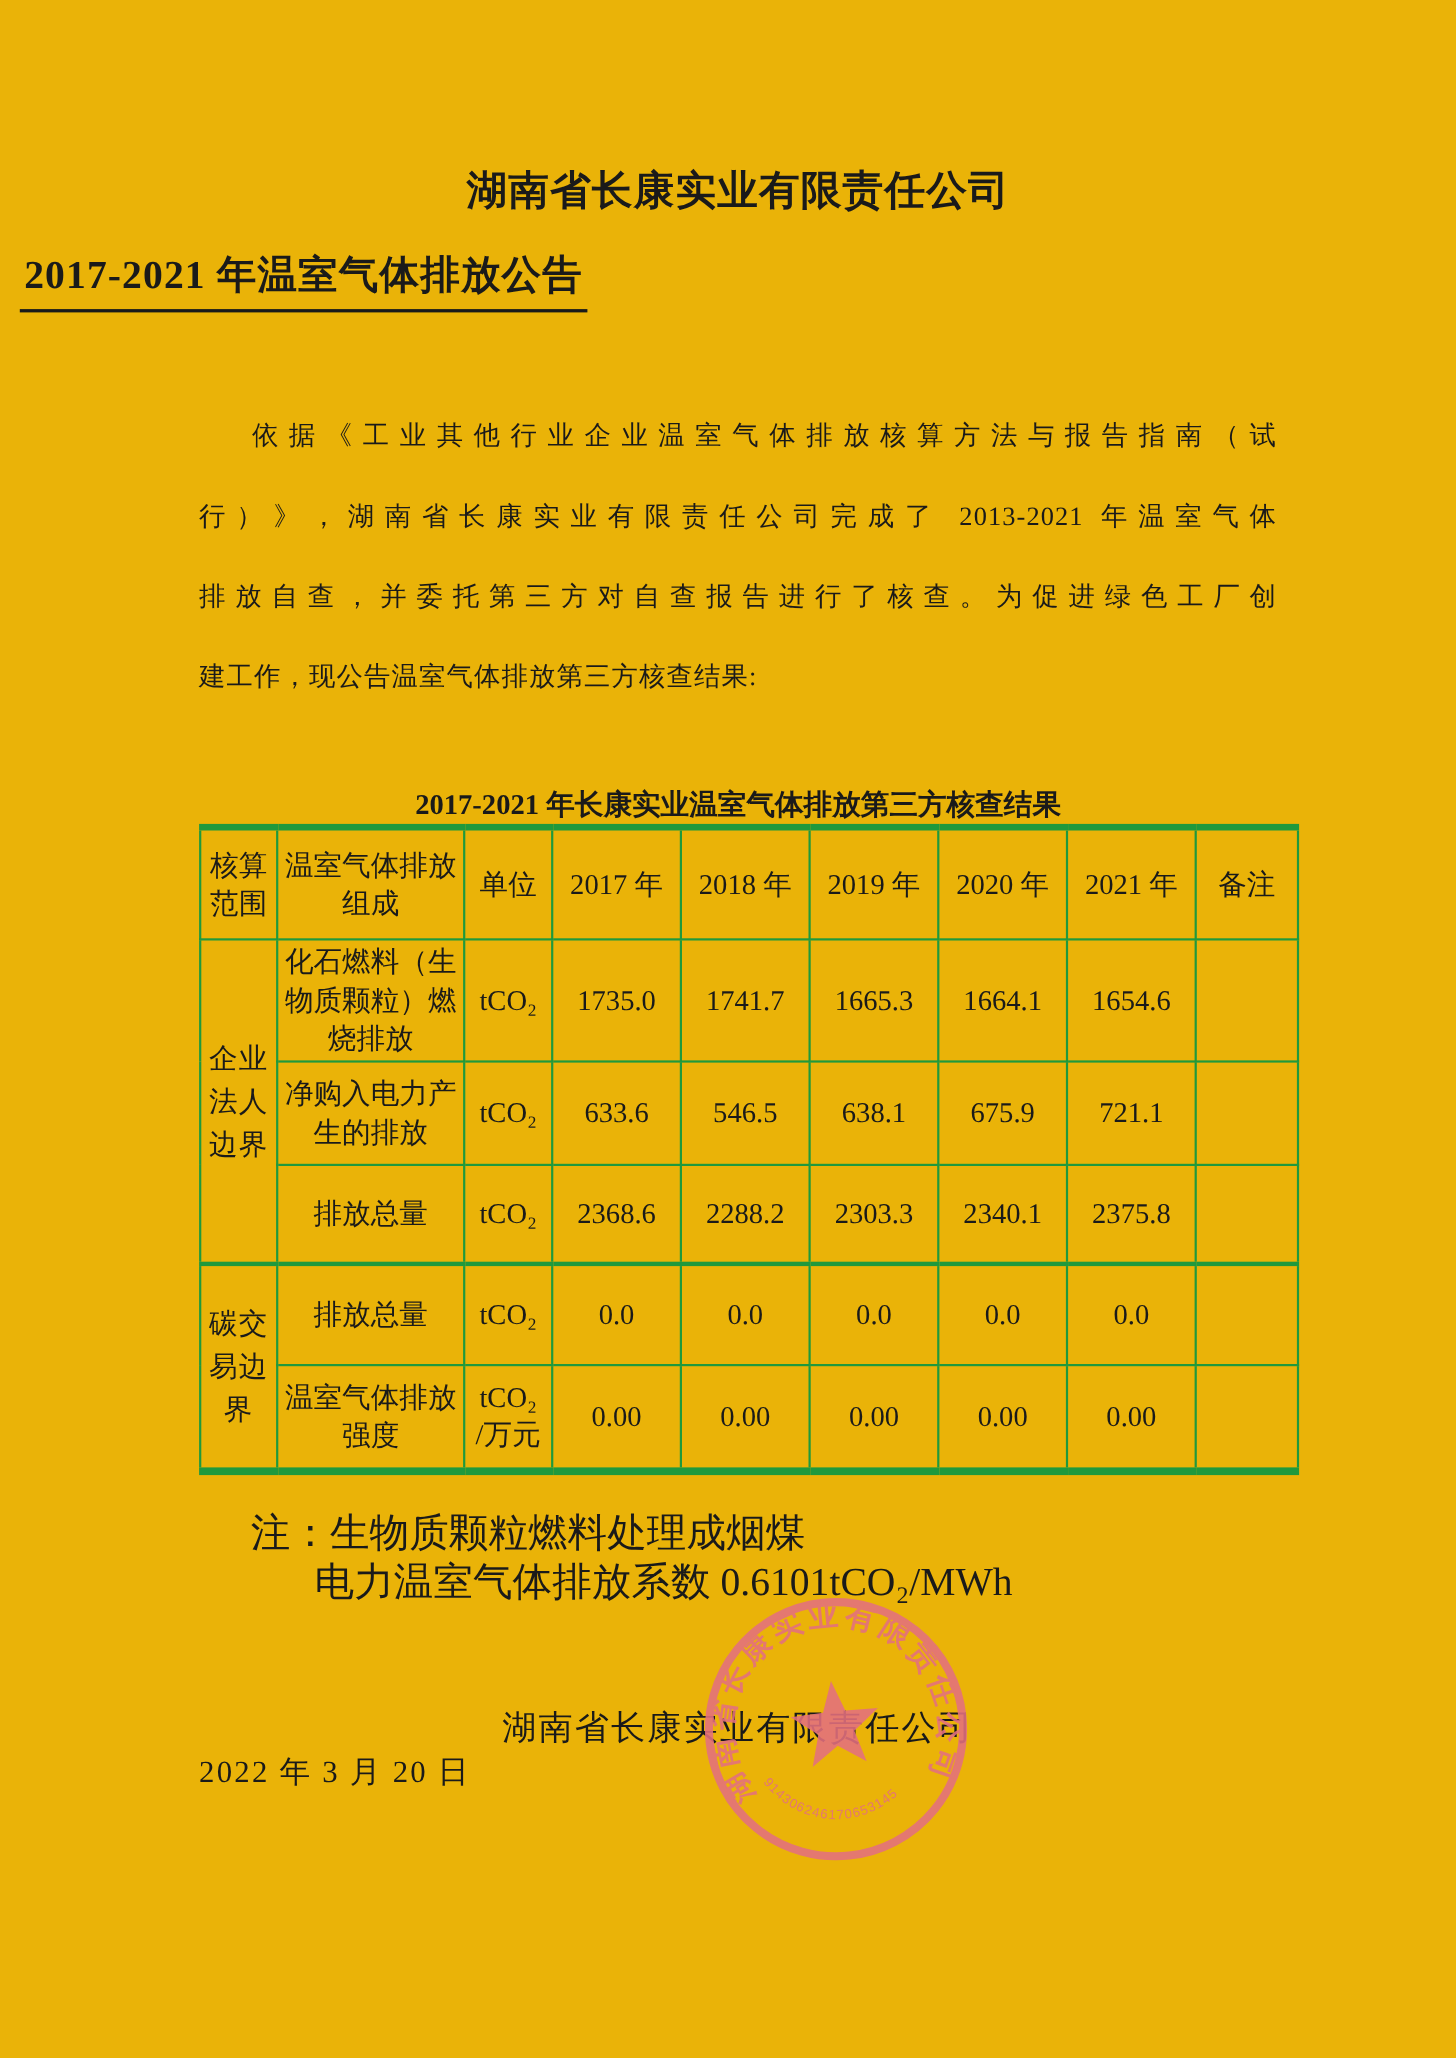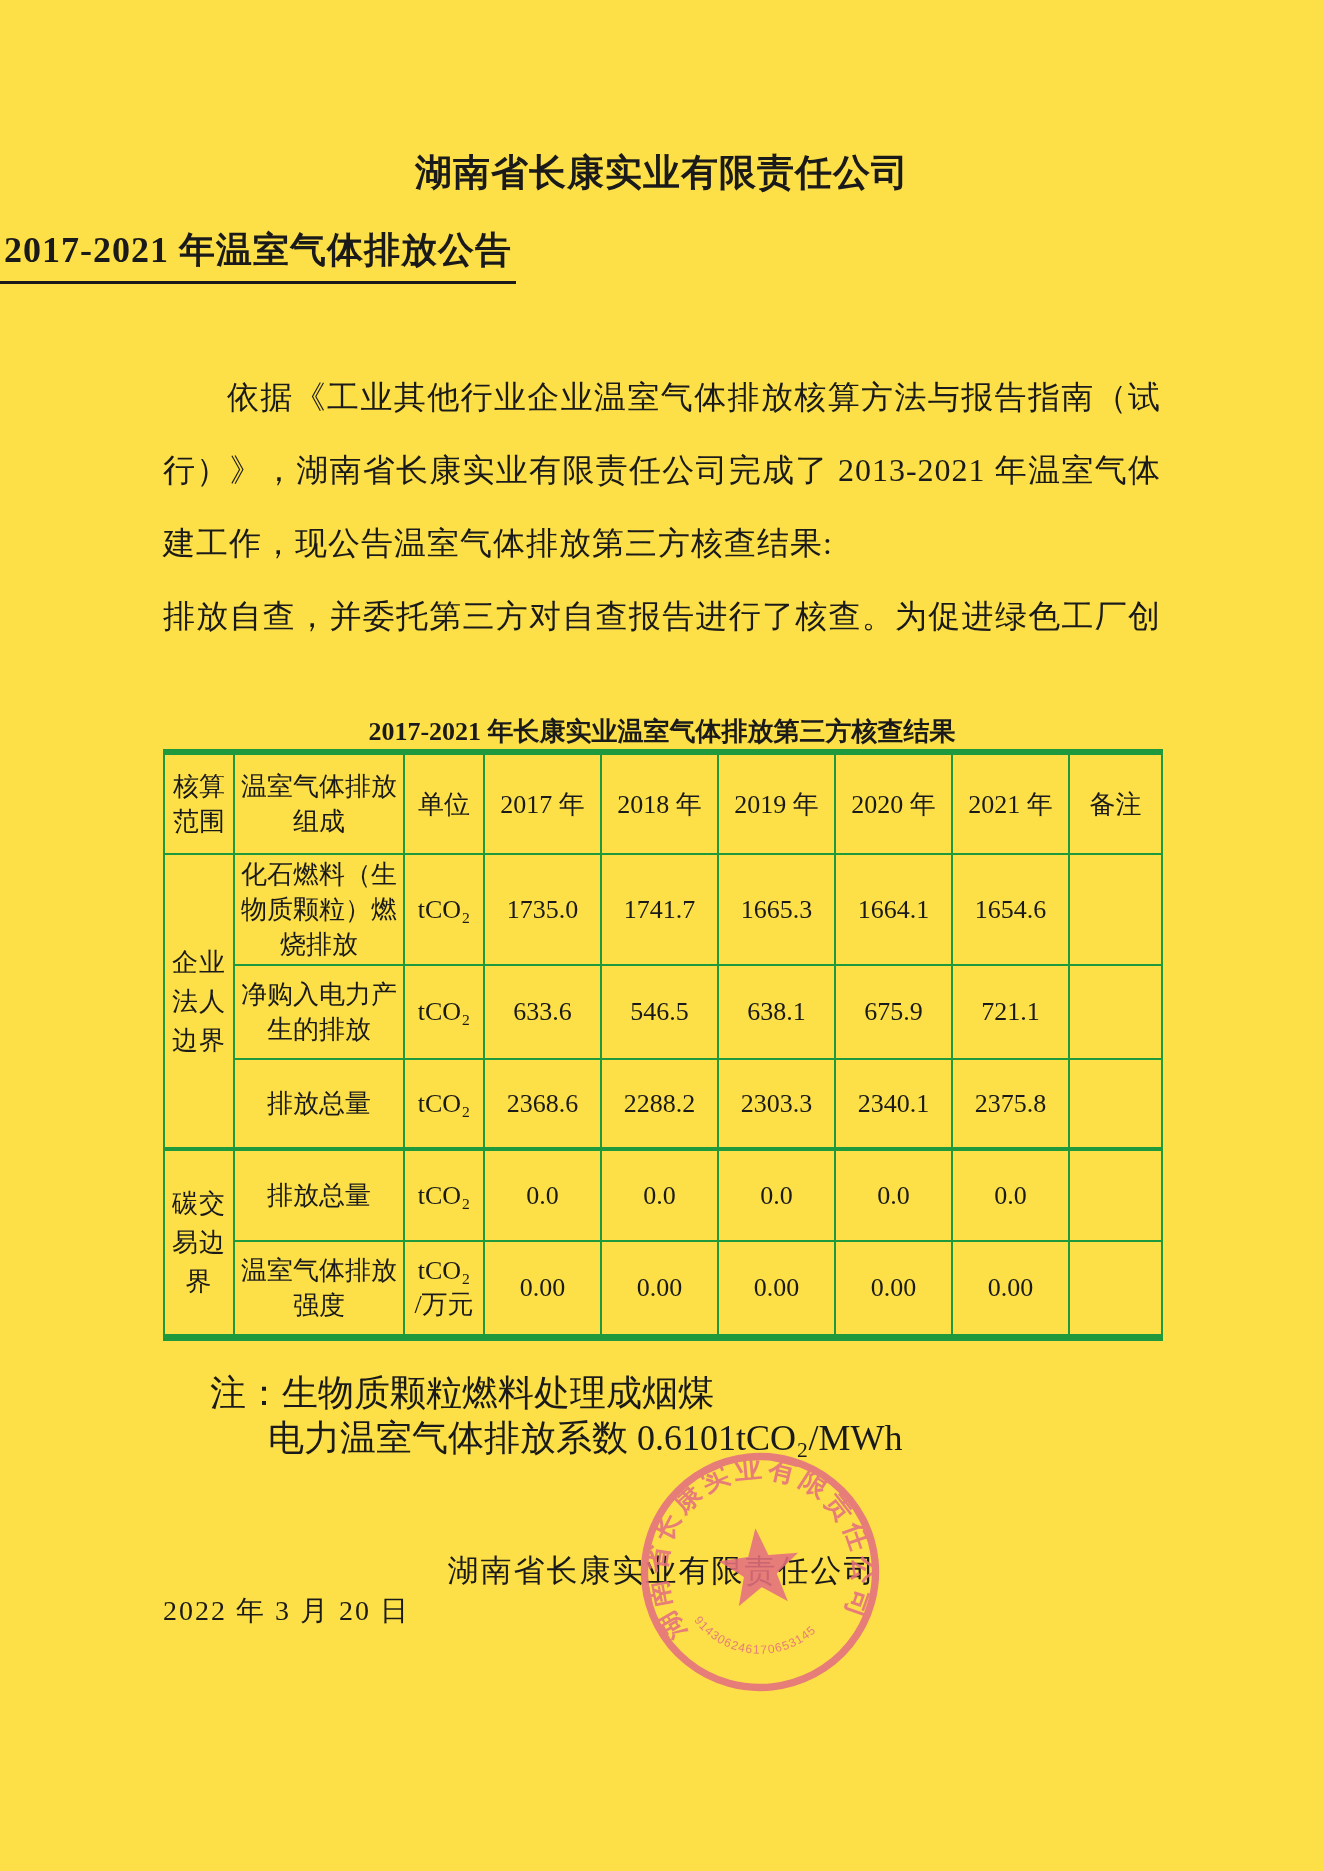"湖南省长康实业有限责任公司" .page { background: #fde047 -> #eab308; padding-left: none -> 18px }
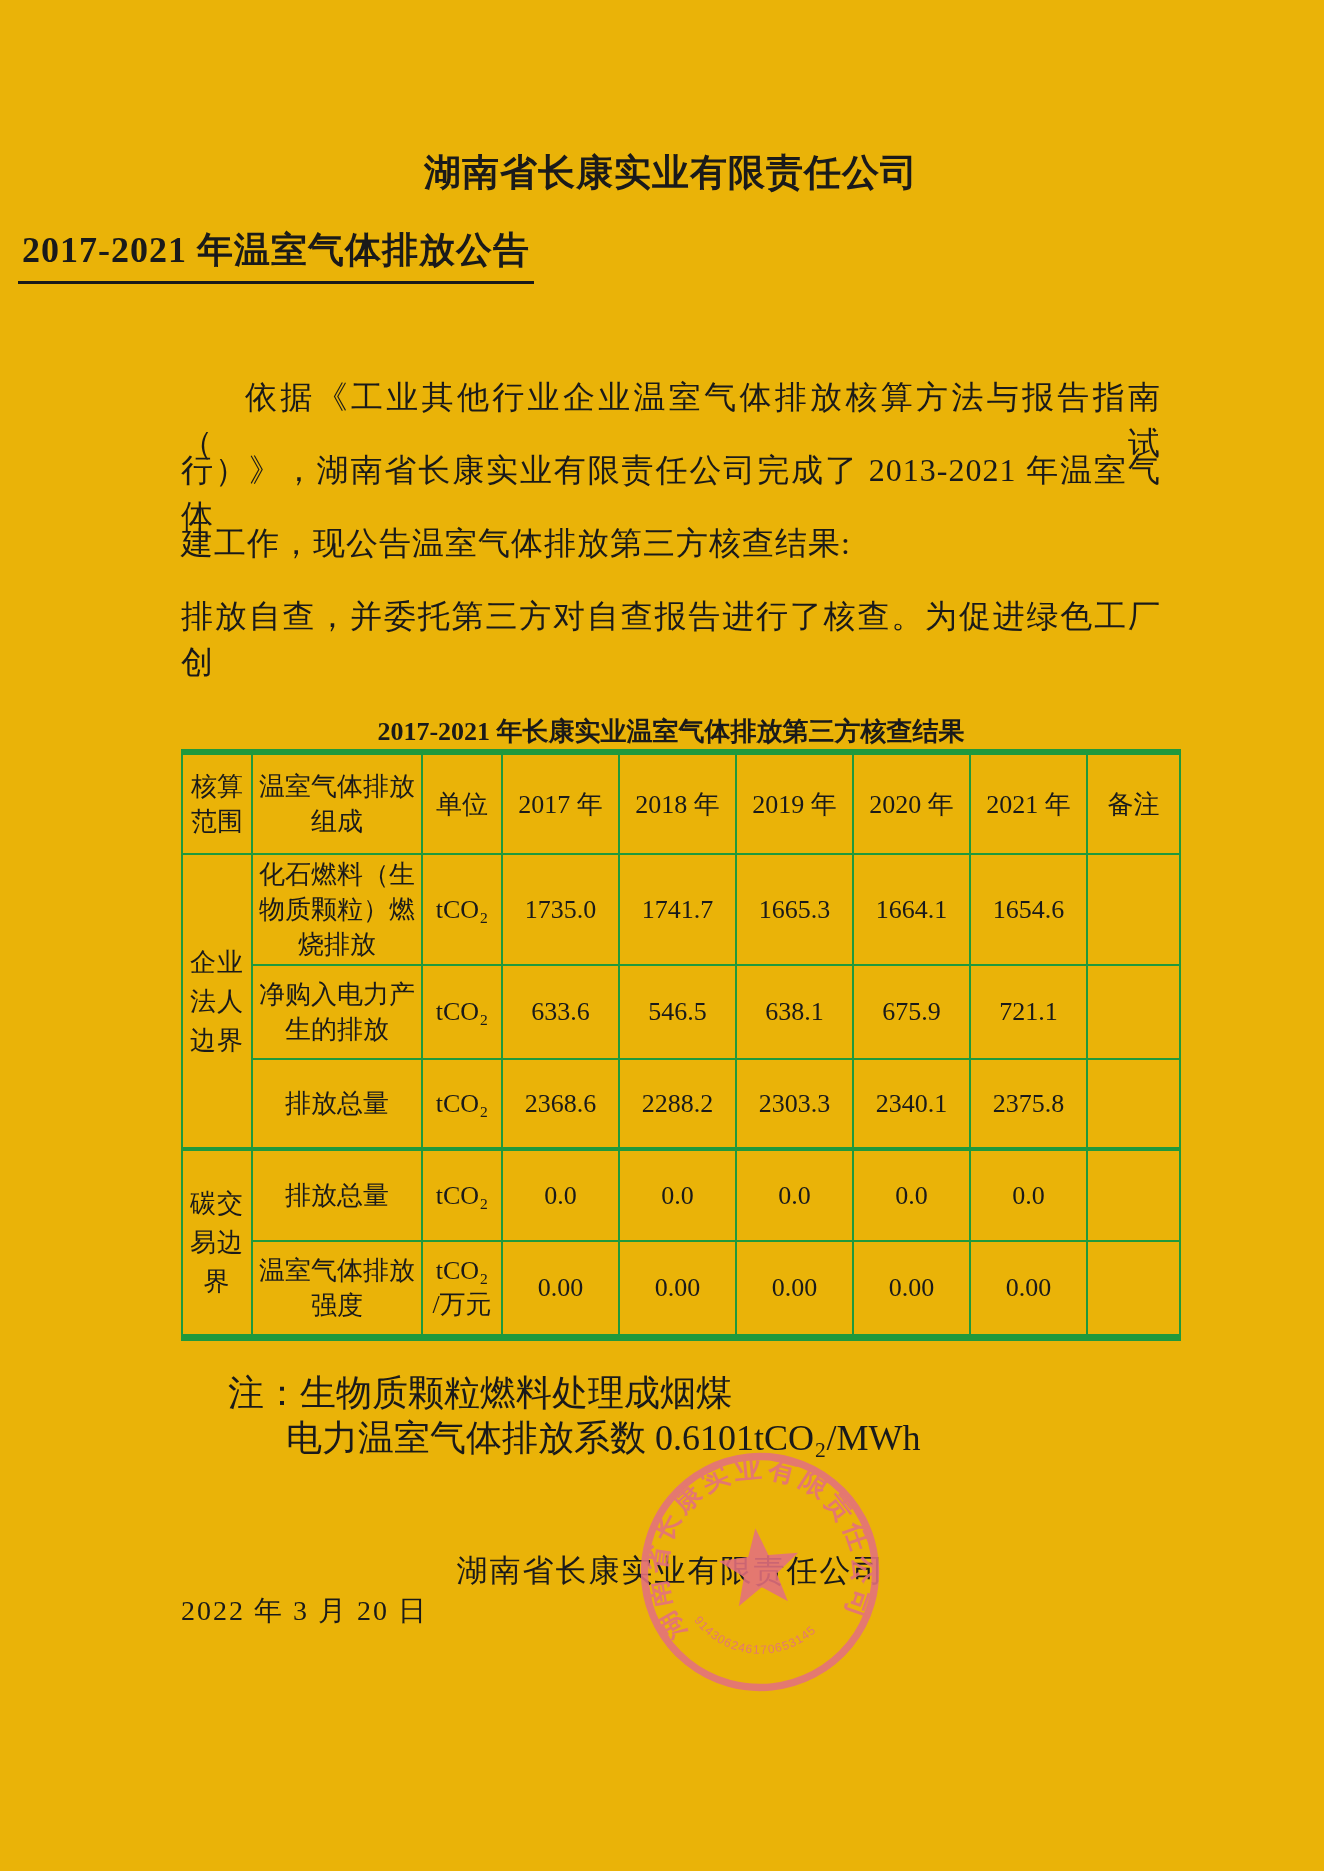"依据《工业其他行业企业温室气体排放核算方法与报告指南（试" .paragraph { font-size: 32px -> 24px }
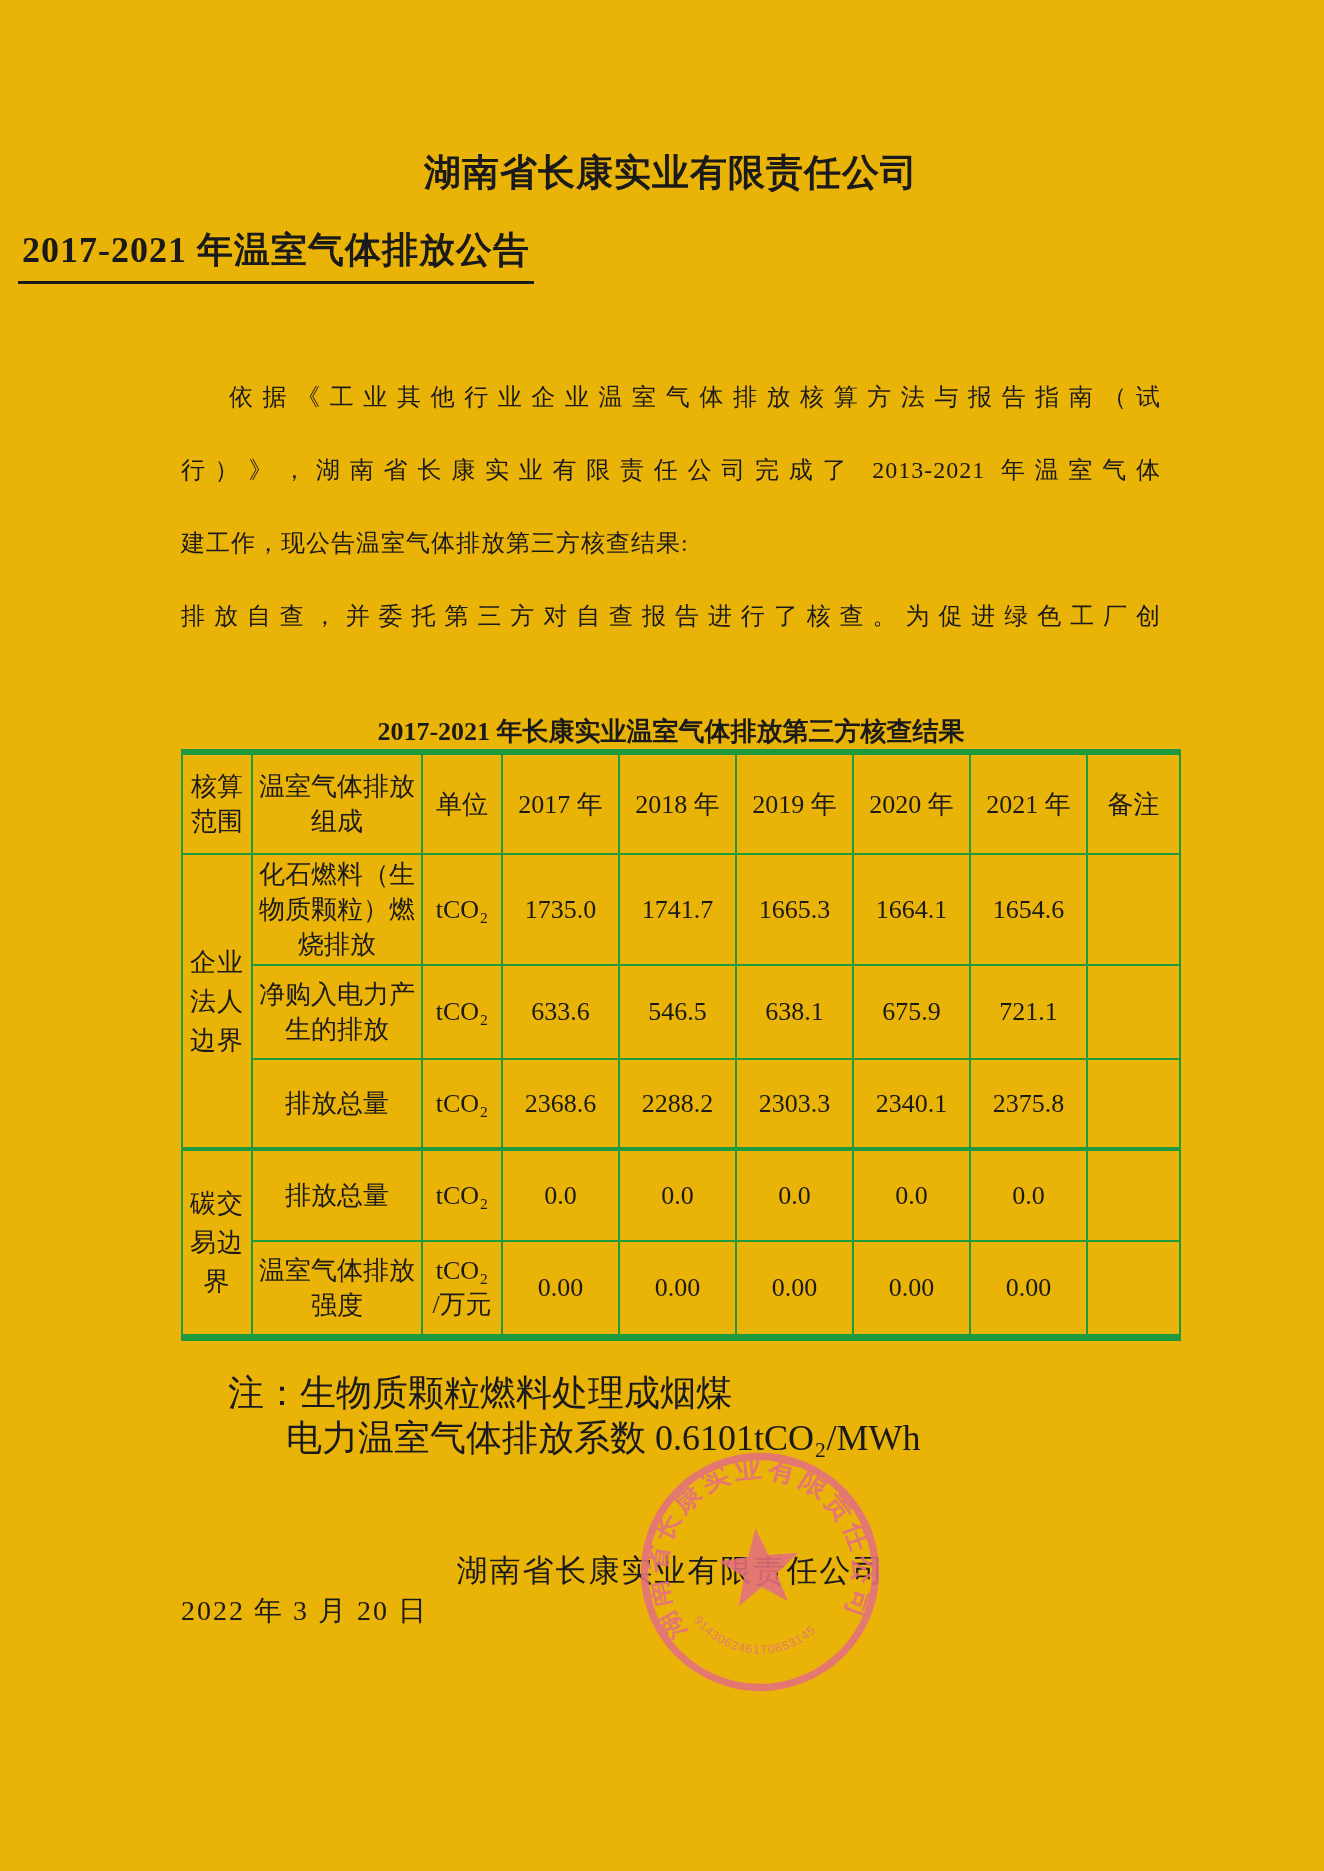"建工作，现公告温室气体排放第三方核查结果:" div.para-line { order: before "排放自查，并委托第三方对自查报告进行了核查。为促进绿色工厂创" -> after "排放自查，并委托第三方对自查报告进行了核查。为促进绿色工厂创" }
